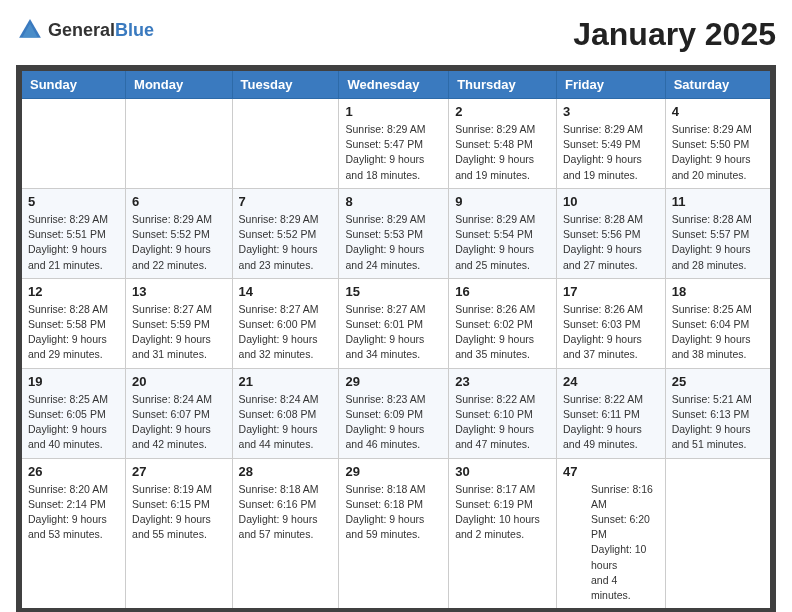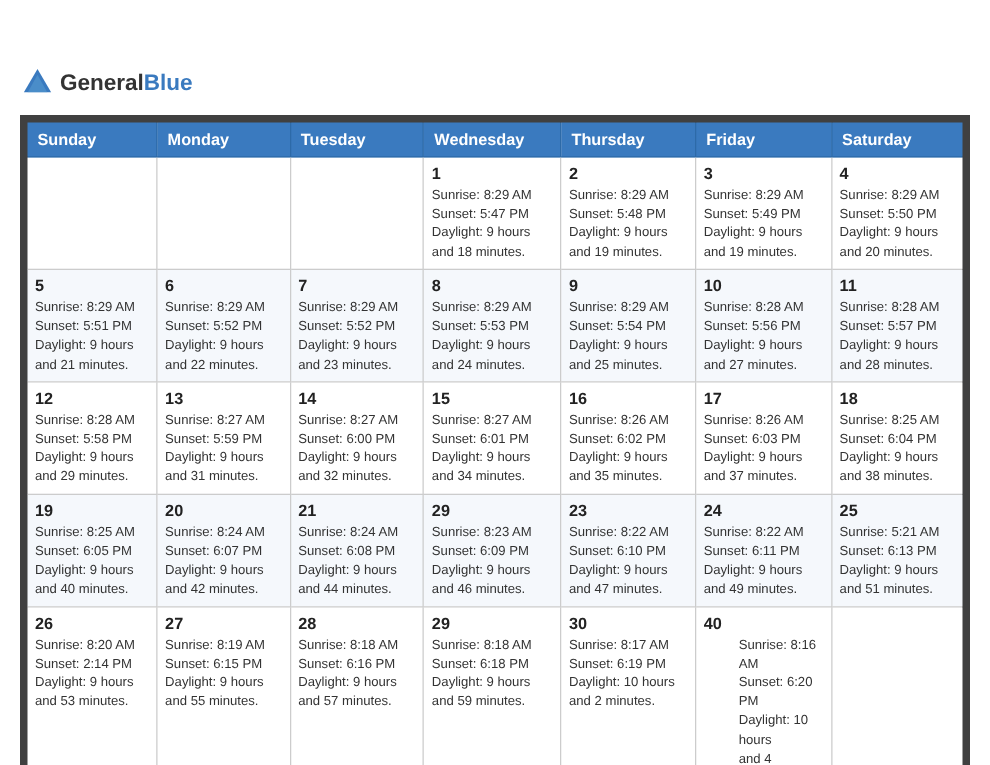"GeneralBlue" .header { margin-top: 36px -> none }
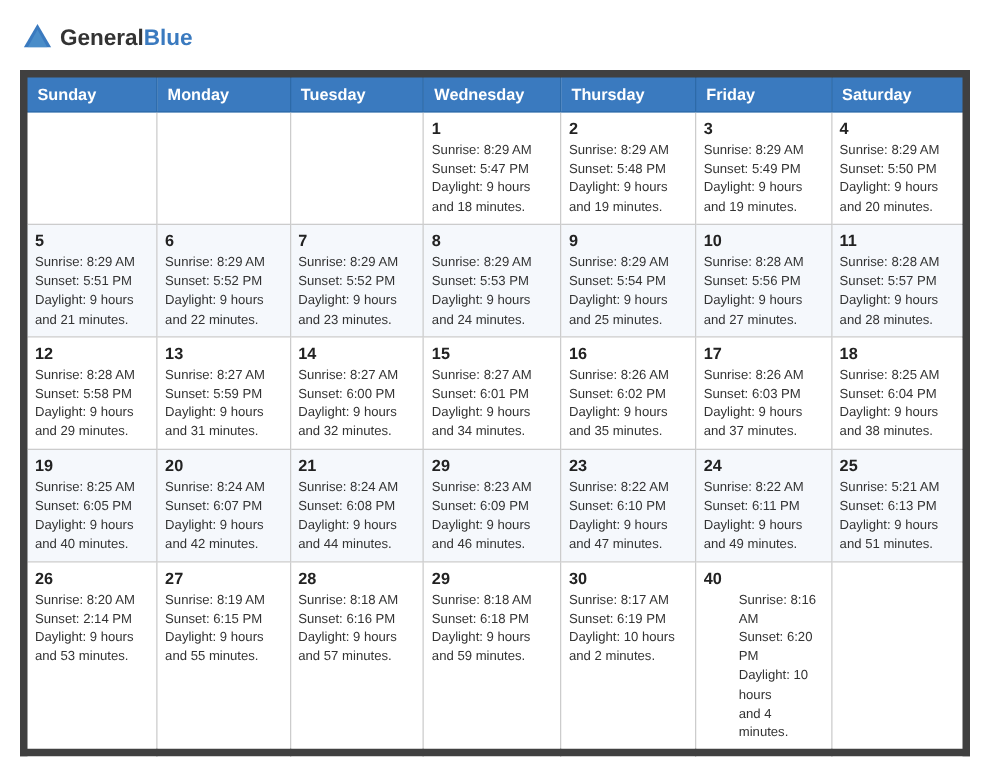"January 2025" div.month-title { html: none -> <div>January 2025</div> }
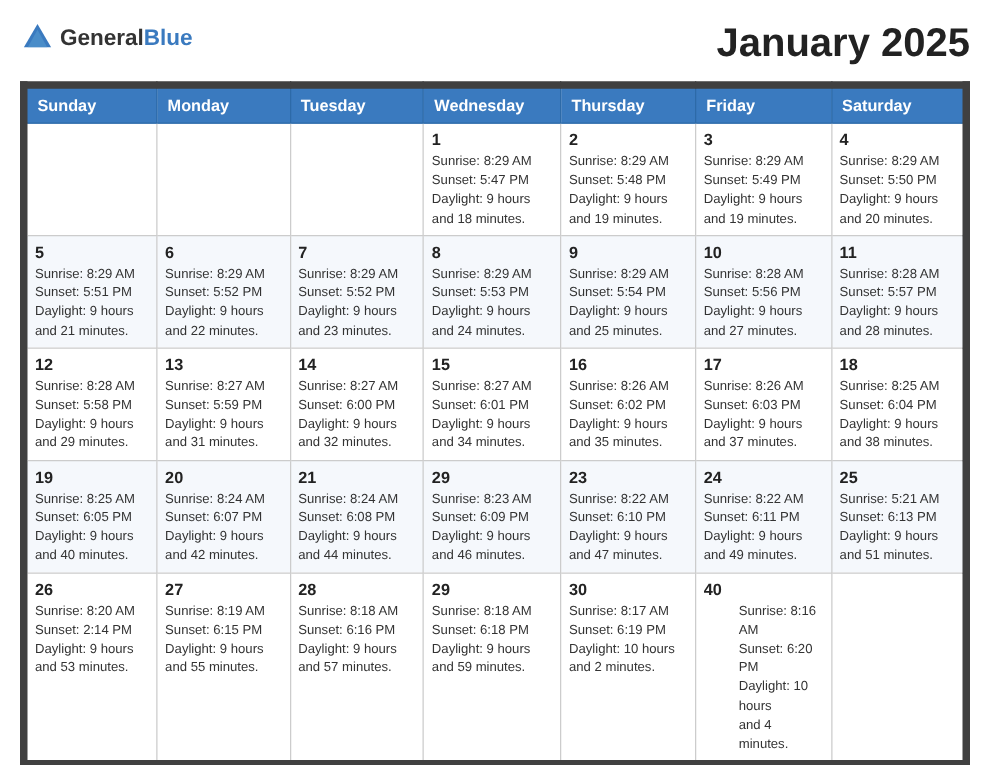"40" span.day-num { text: 40 -> 47 }
